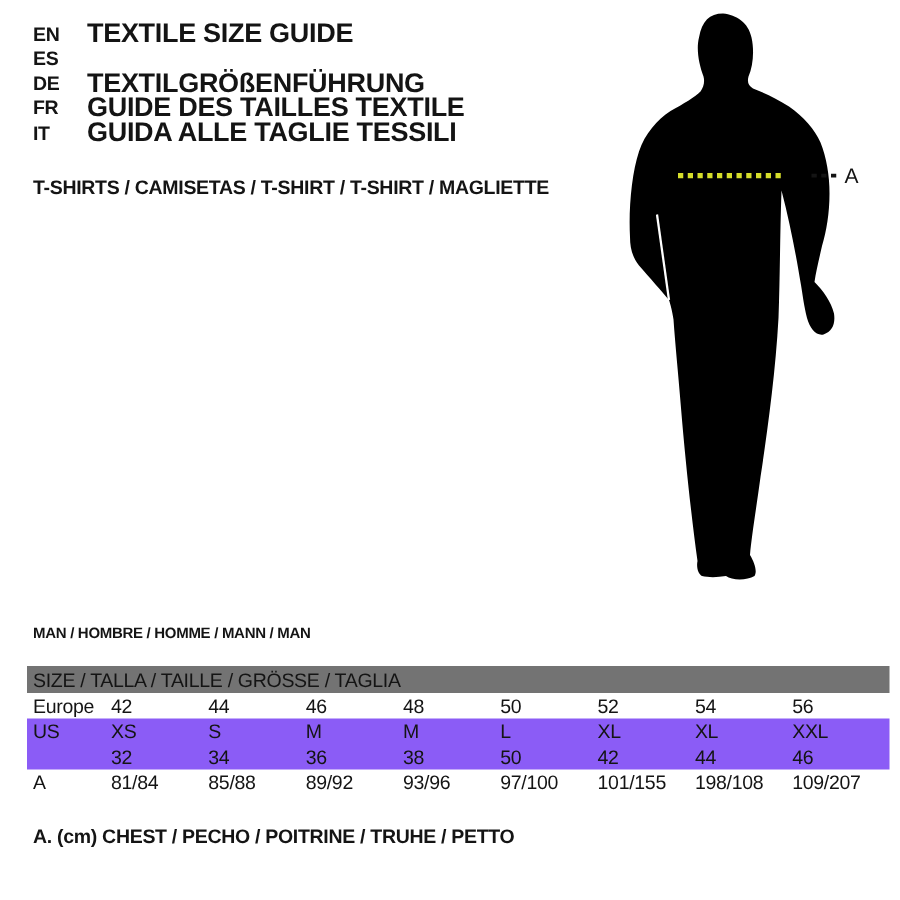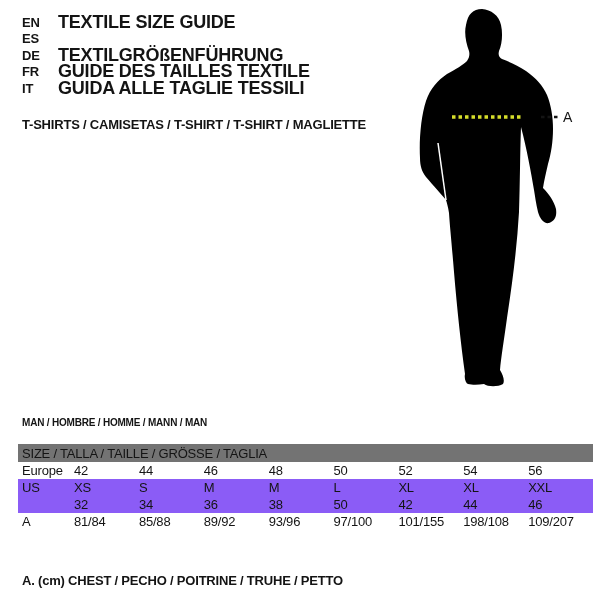"A. (cm) CHEST / PECHO" .footnote { margin-top: 23px -> none }
